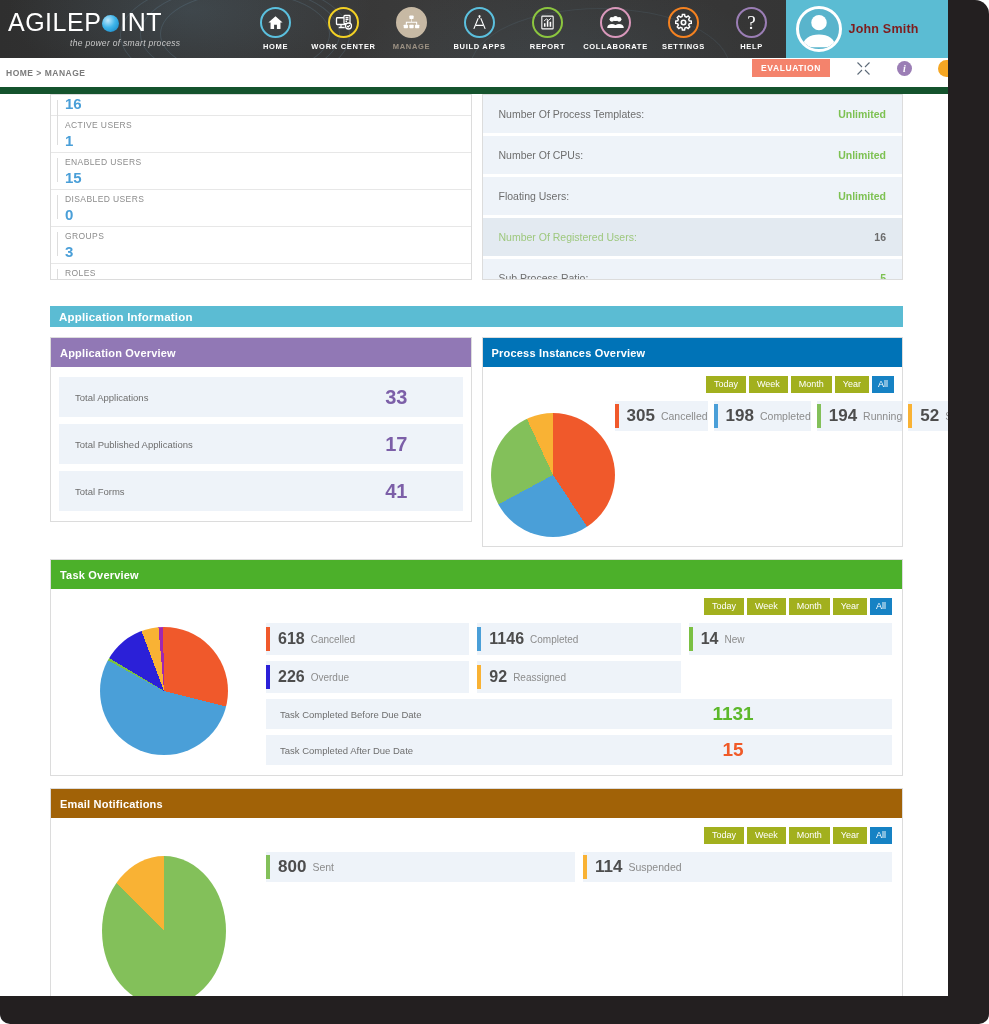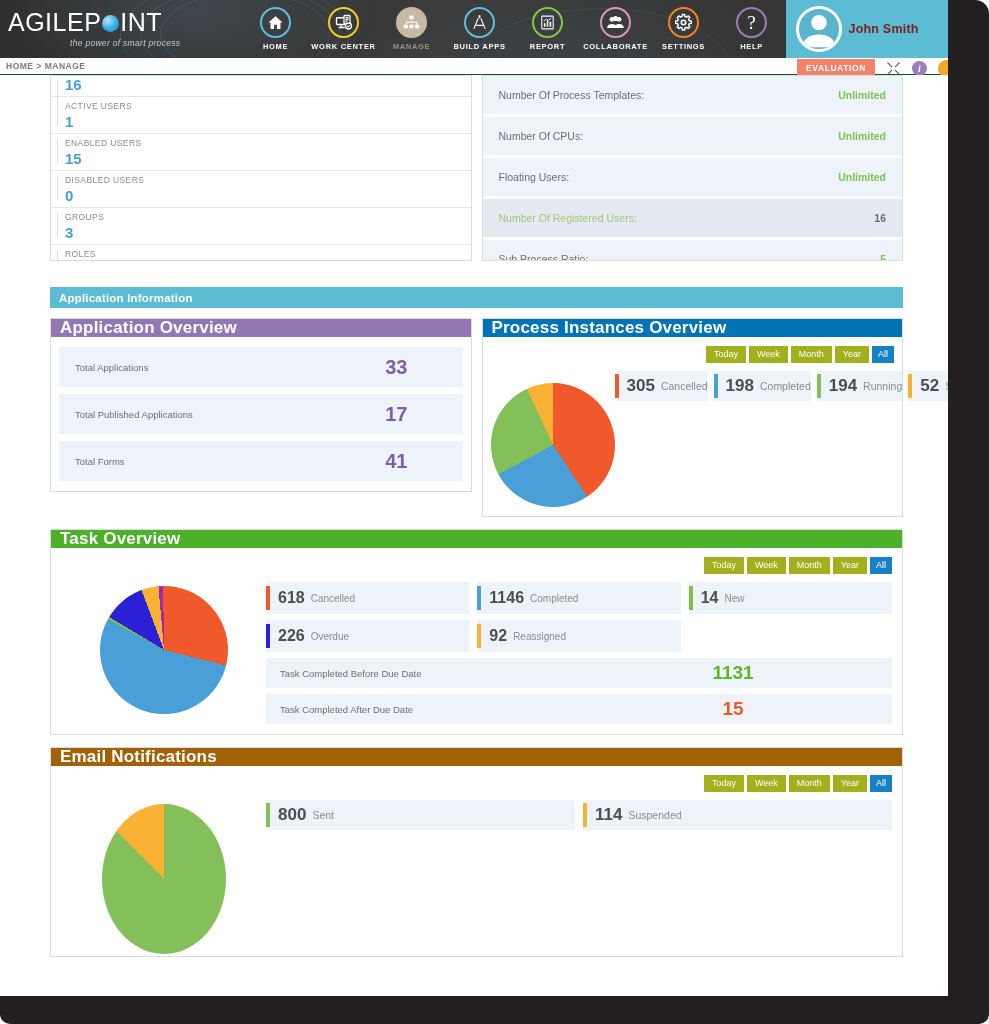"HOME > MANAGE" #crumbbar { border-bottom: 1px solid #14532d -> 7px solid #14532d; height: 17px -> 36px }
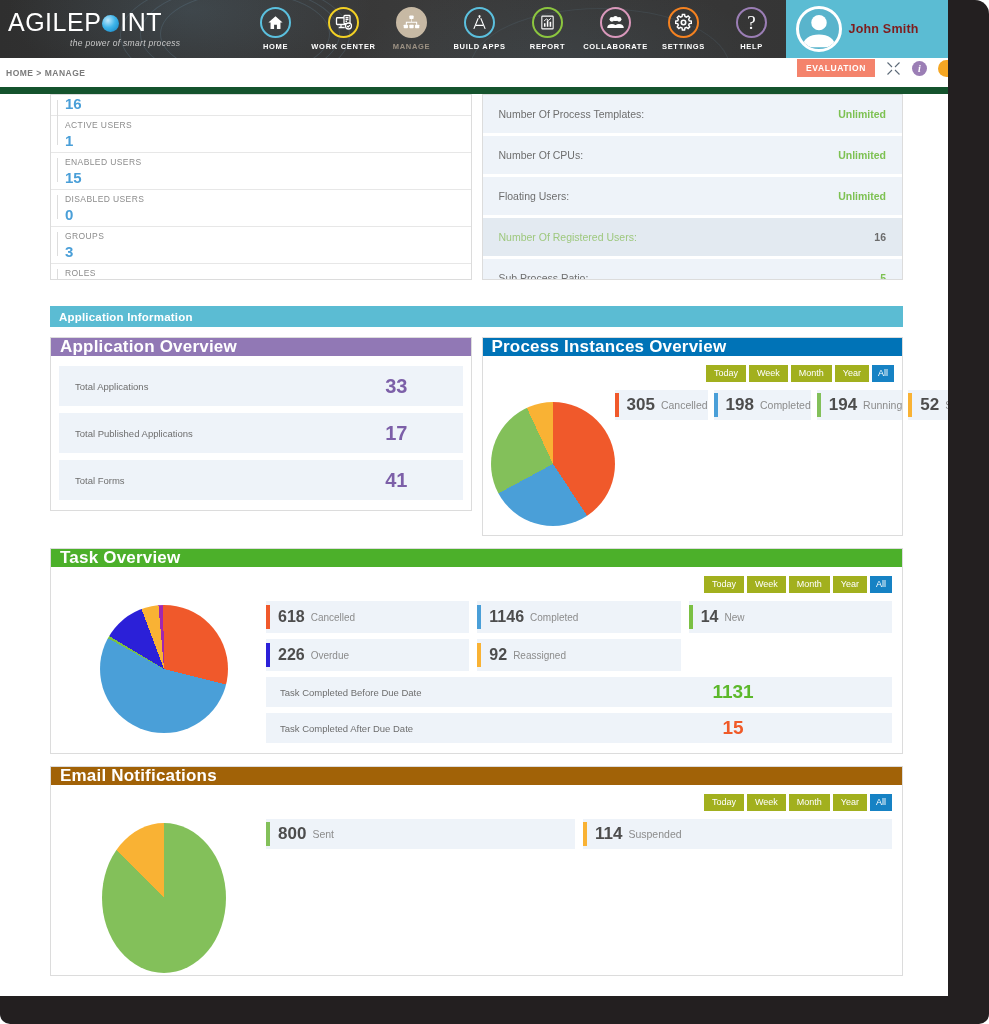"EVALUATION" #crumb-tools { gap: 11px -> 26px }
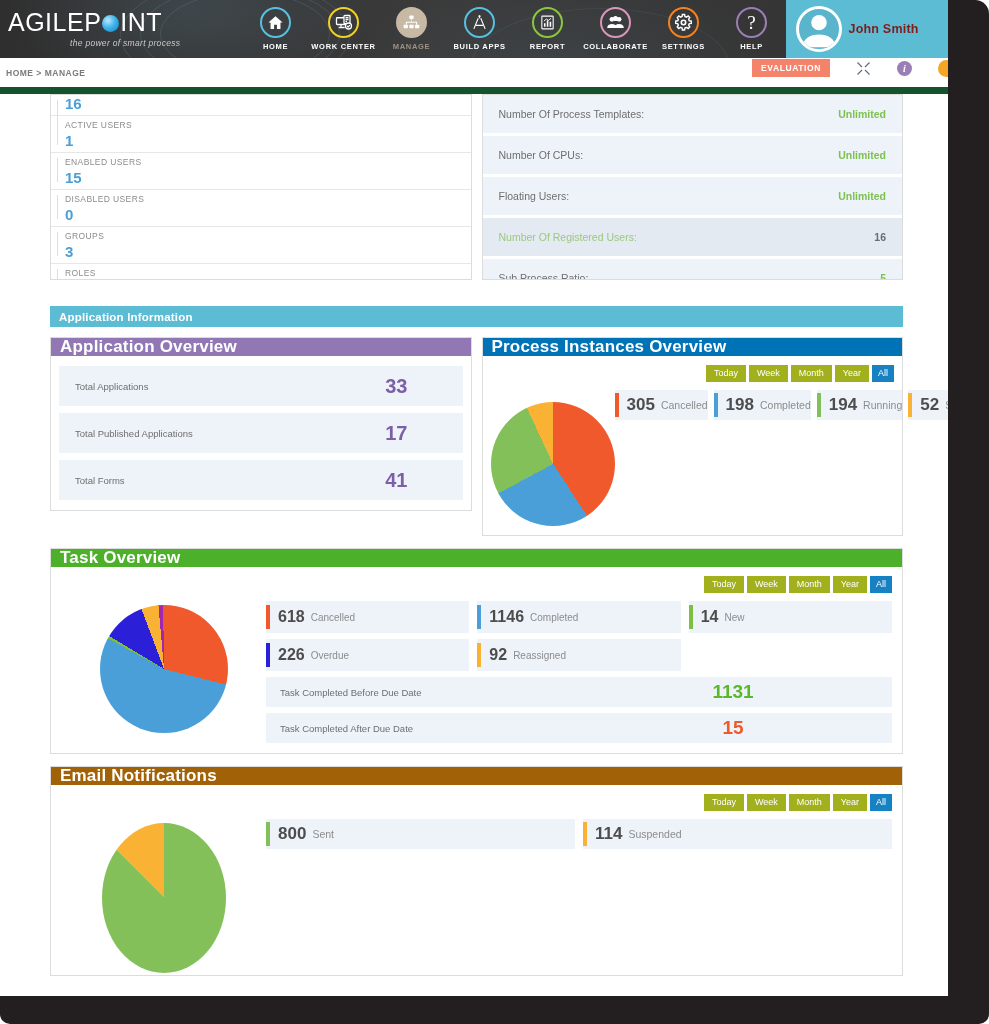"Application Overview" .panel-head { font-size: 17px -> 11px; height: 18px -> 29px }
